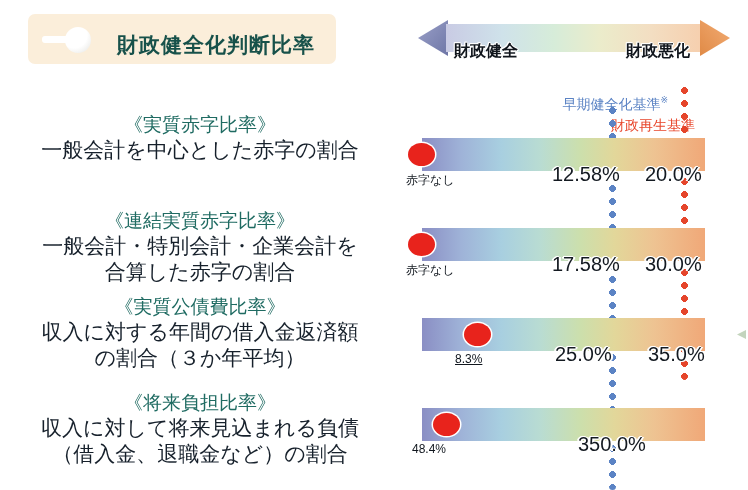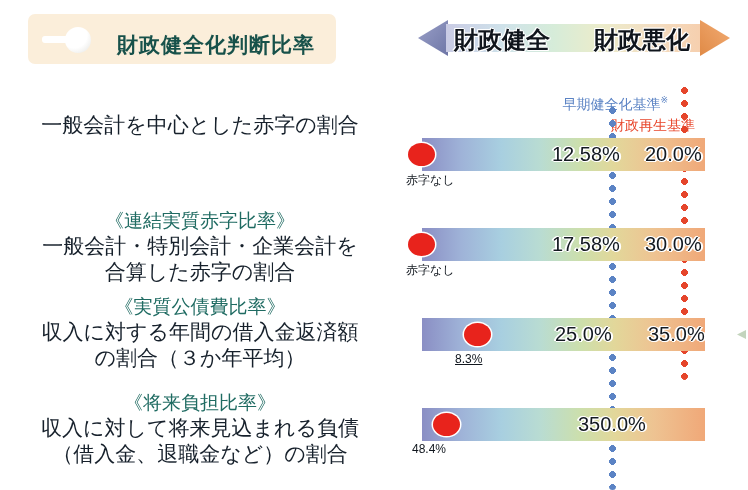"財政健全" #dir-arrow .lbl { font-size: 24px -> 16px; top: 4px -> 21px }
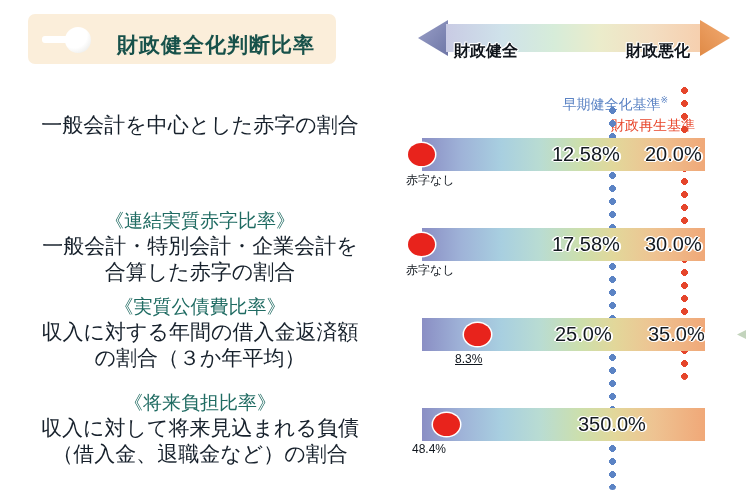"《実質赤字比率》" div.sec-title { html: none -> <div>《実質赤字比率》</div> }
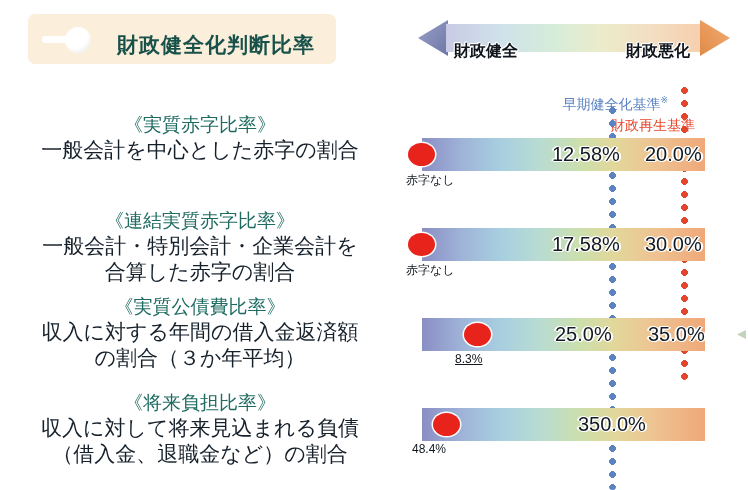"12.58%" .bar-val { margin-top: none -> 20px }
